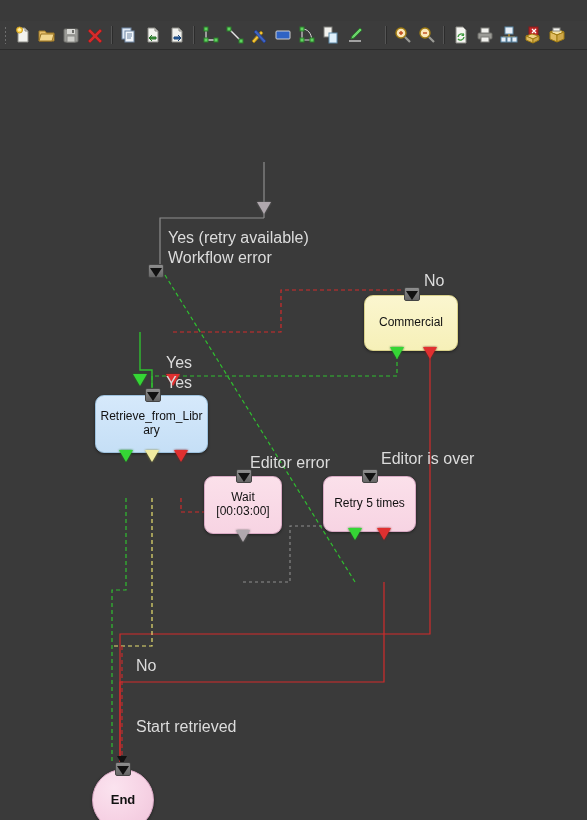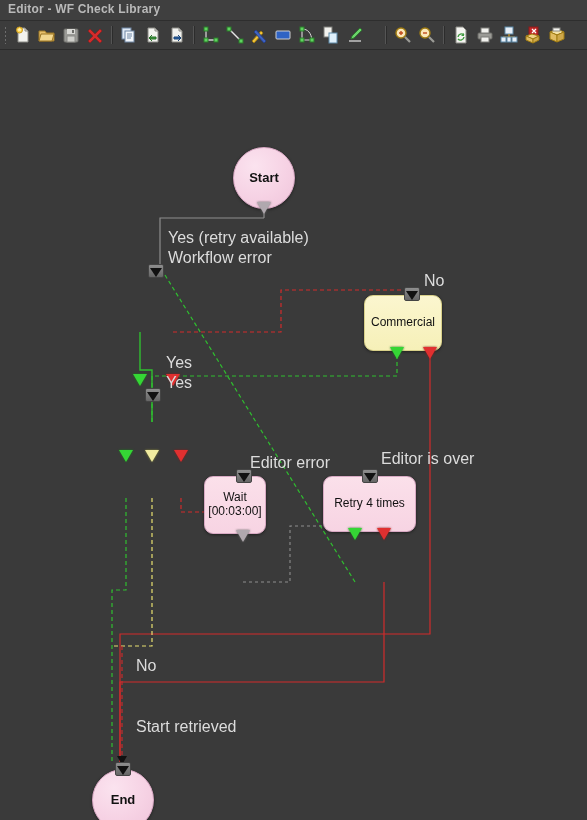"Editor - WF Check Library" div { html: <div> <div>Editor - WF Check Library</div> </div> -> none }
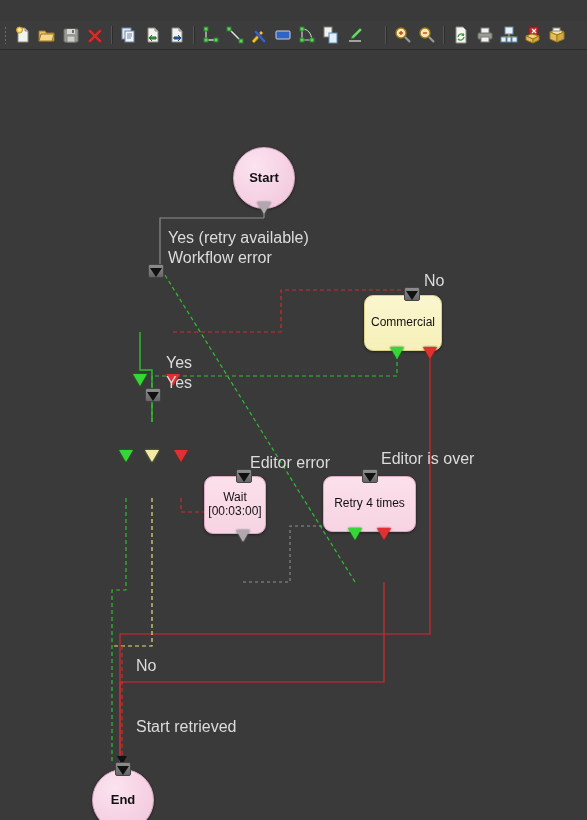"Start" div.node { html: <div> <span>Start</span> </div> -> none }
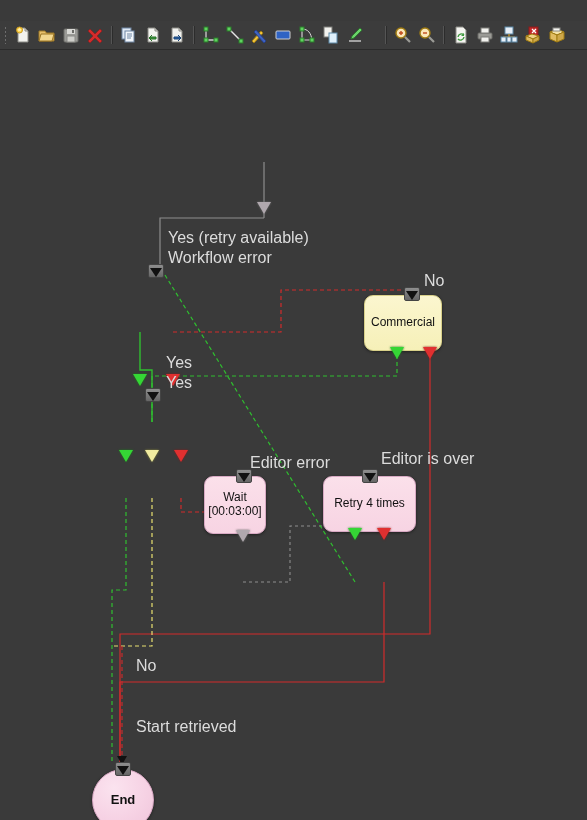"Commercial" div.node { width: 78px -> 94px }
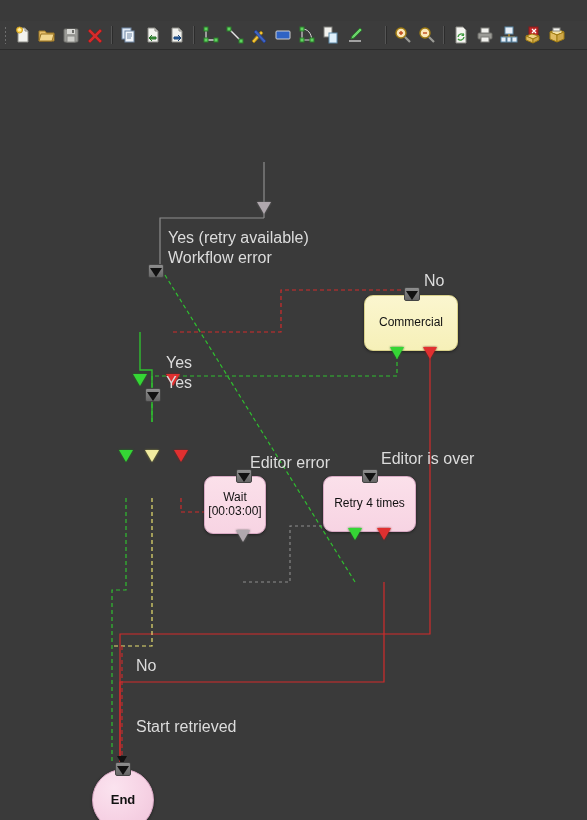"Retrieve_from_Libr" div.node { html: none -> <div> <span>Retrieve_from_Libr ary</span> </div> }
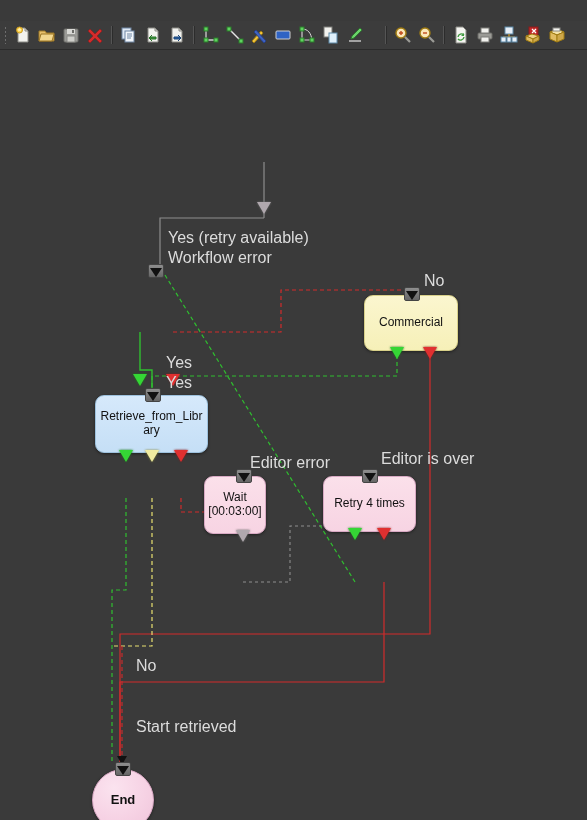"Wait" div.node { width: 62px -> 78px }
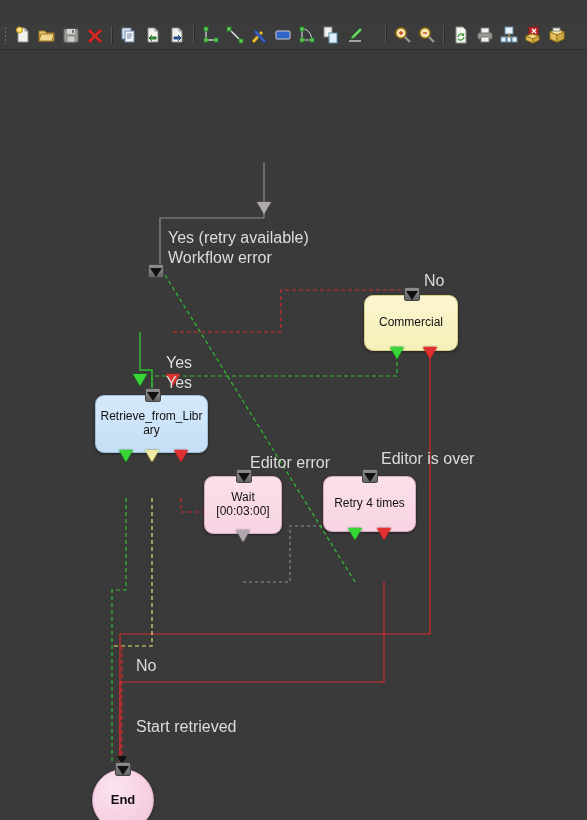"Retry 4 times" span.lbl { text: 4 -> 5 }
